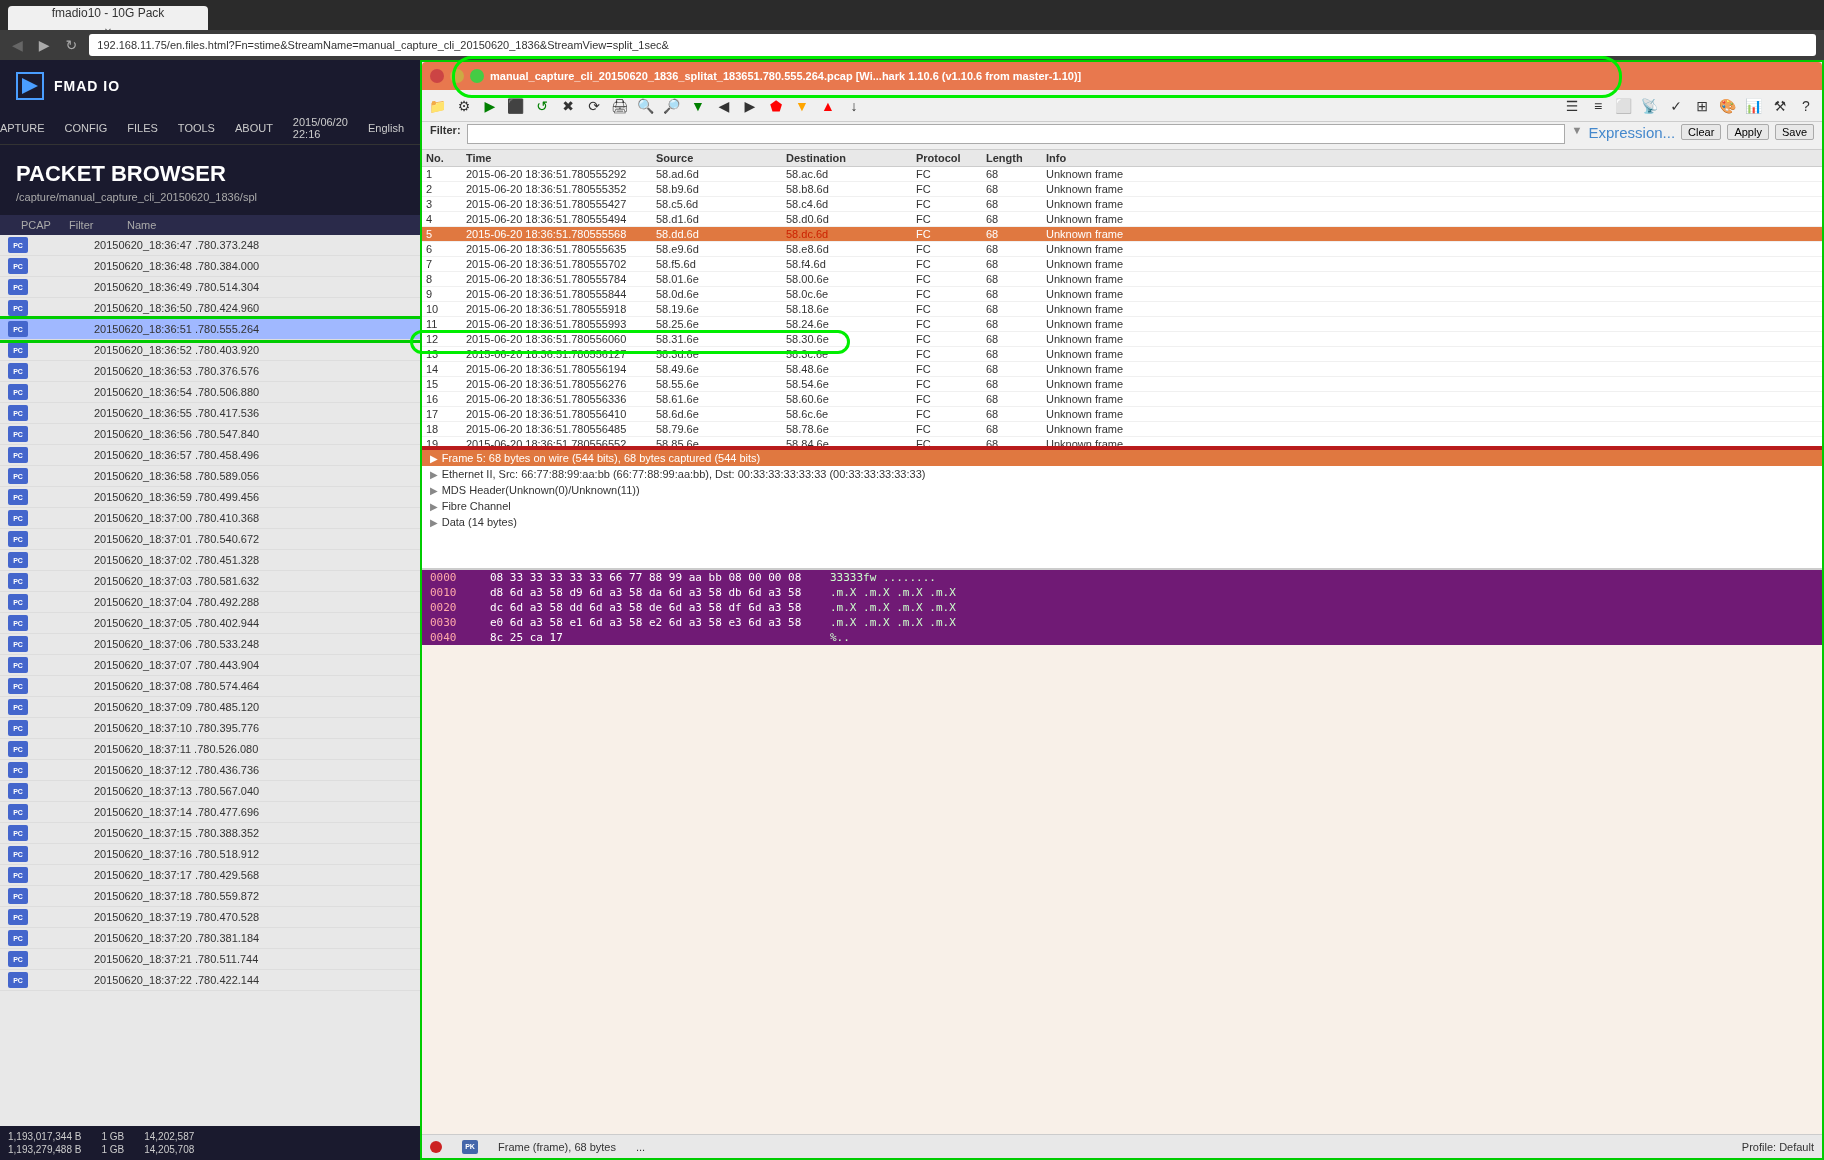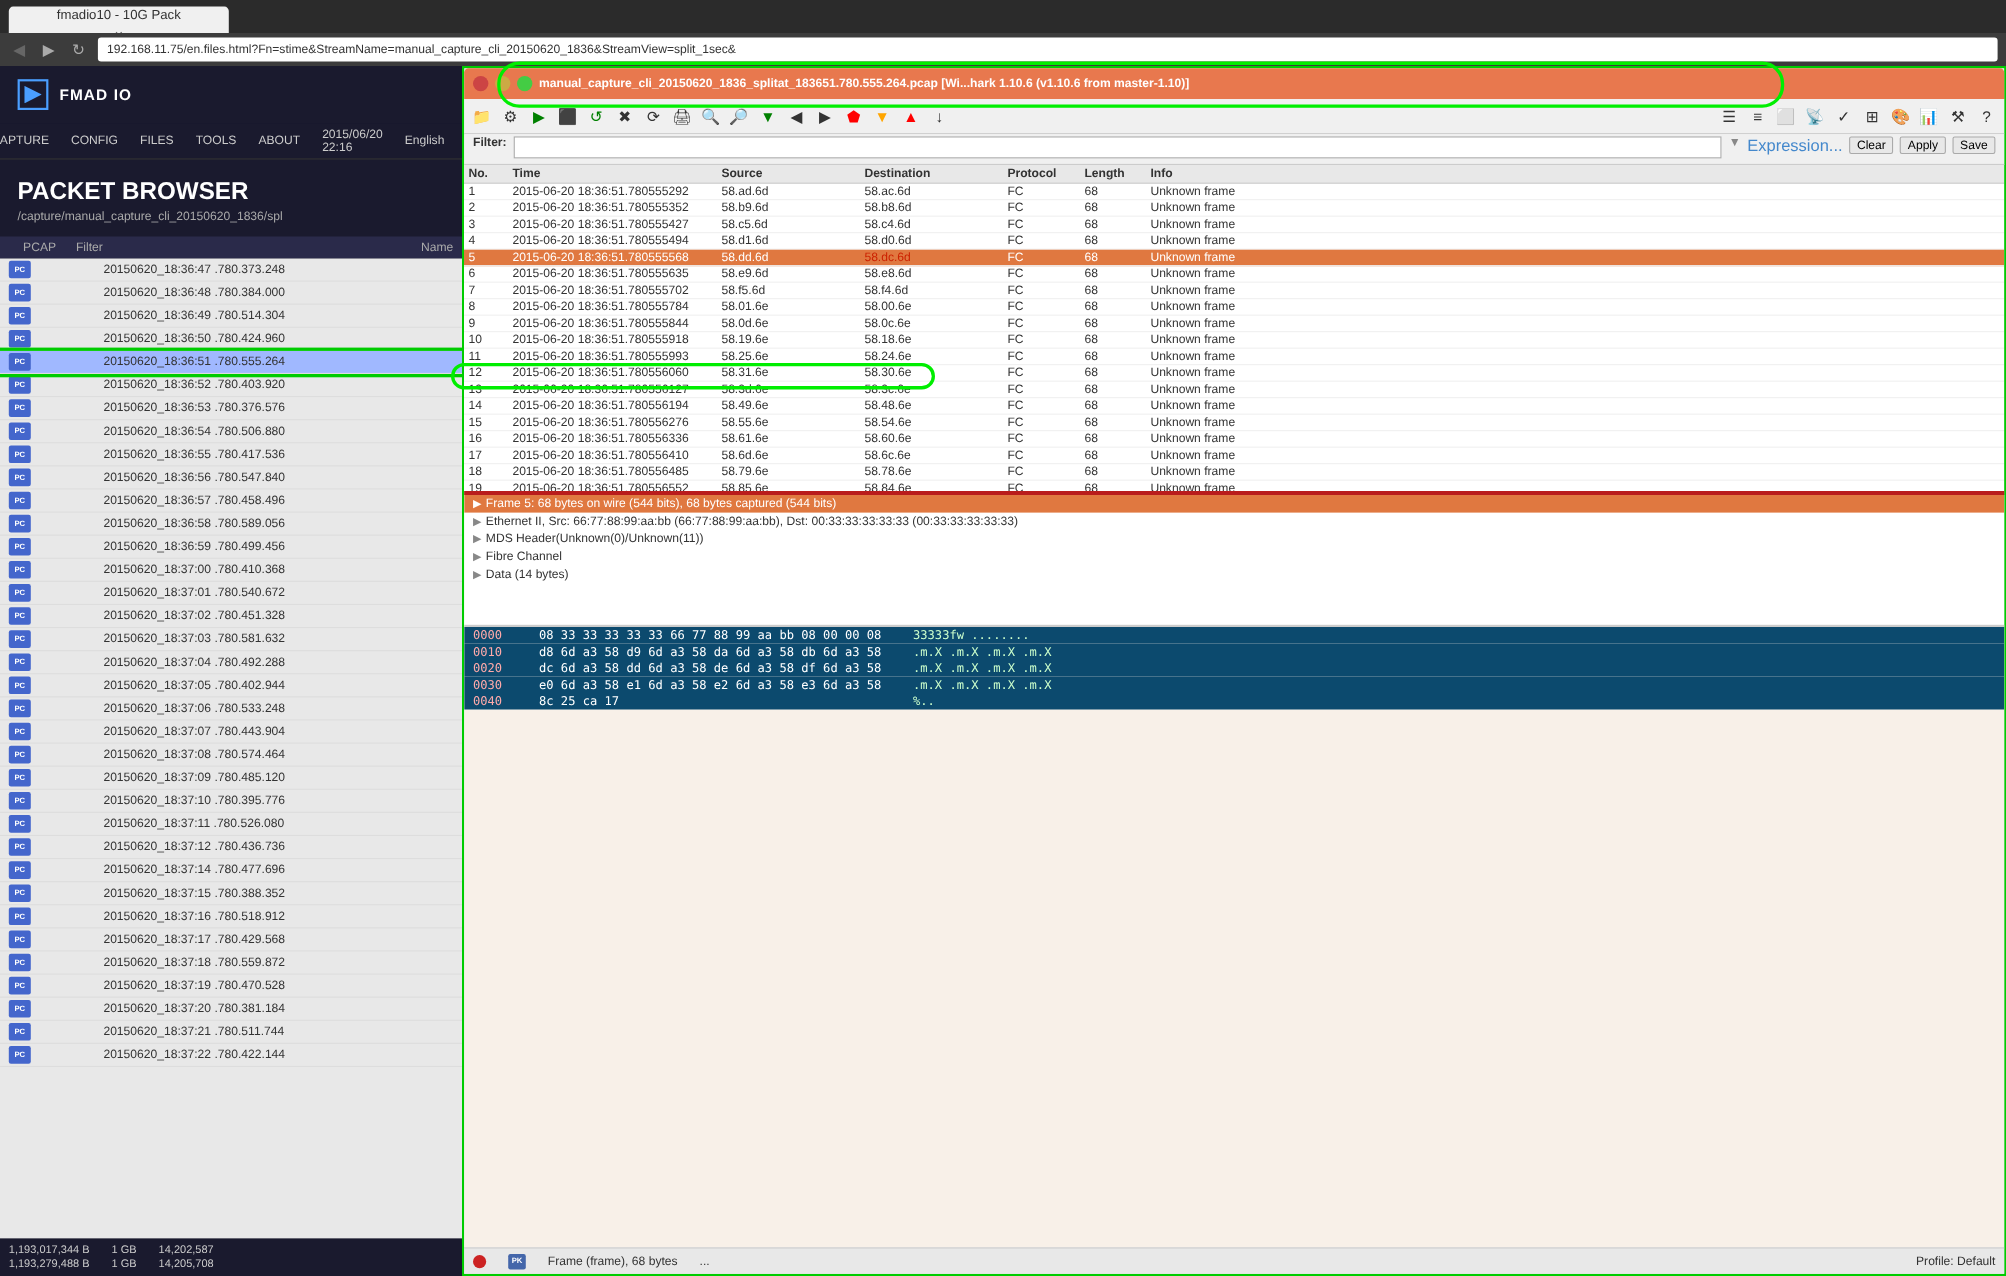"Name" .file-col-name { text-align: right -> none }
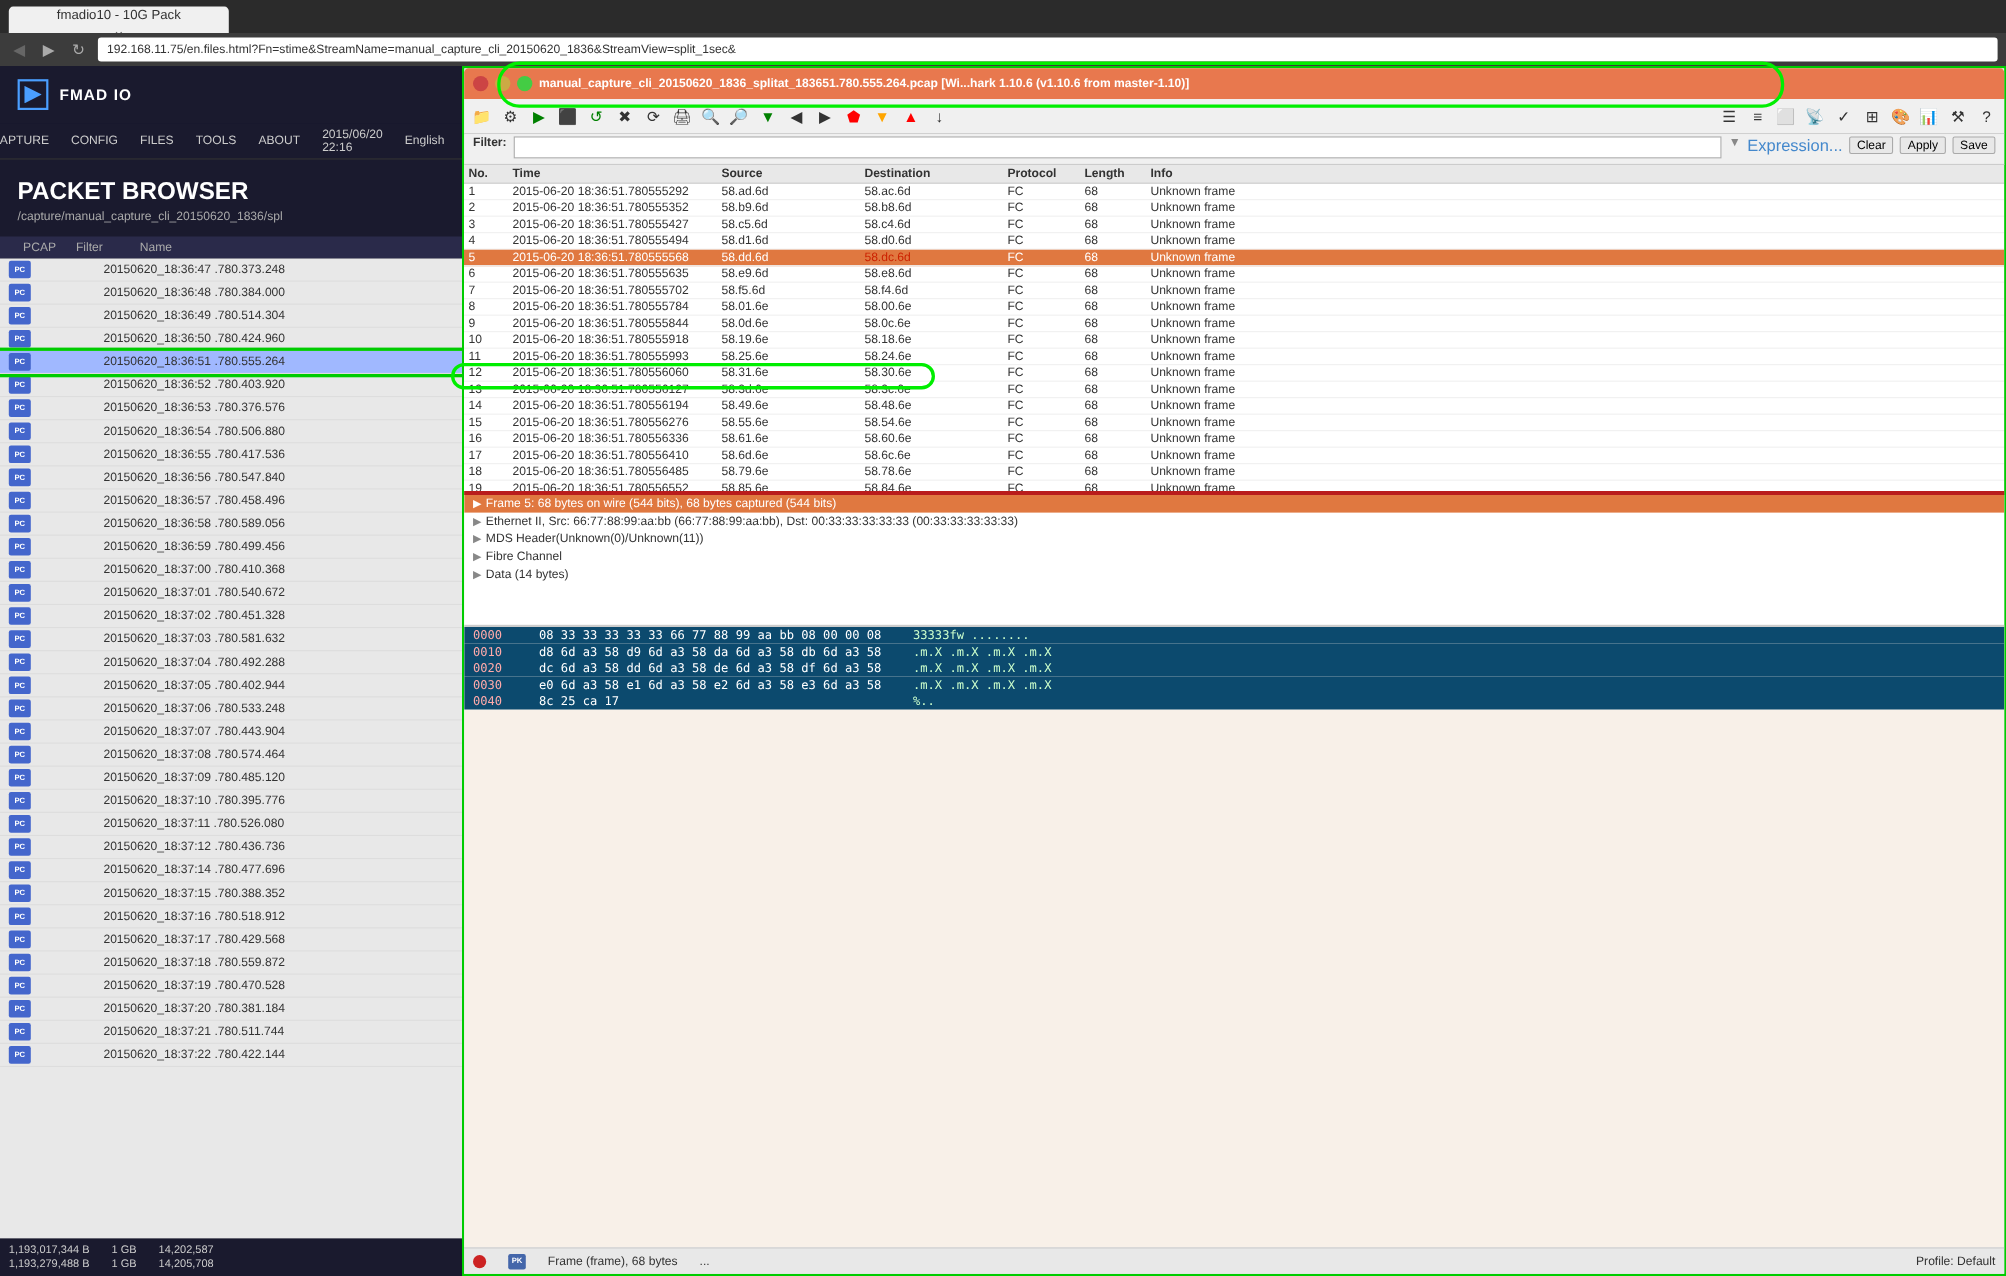"0000" .ws-hex-row.selected-hex { background: #0c4a6e -> #701a75 }
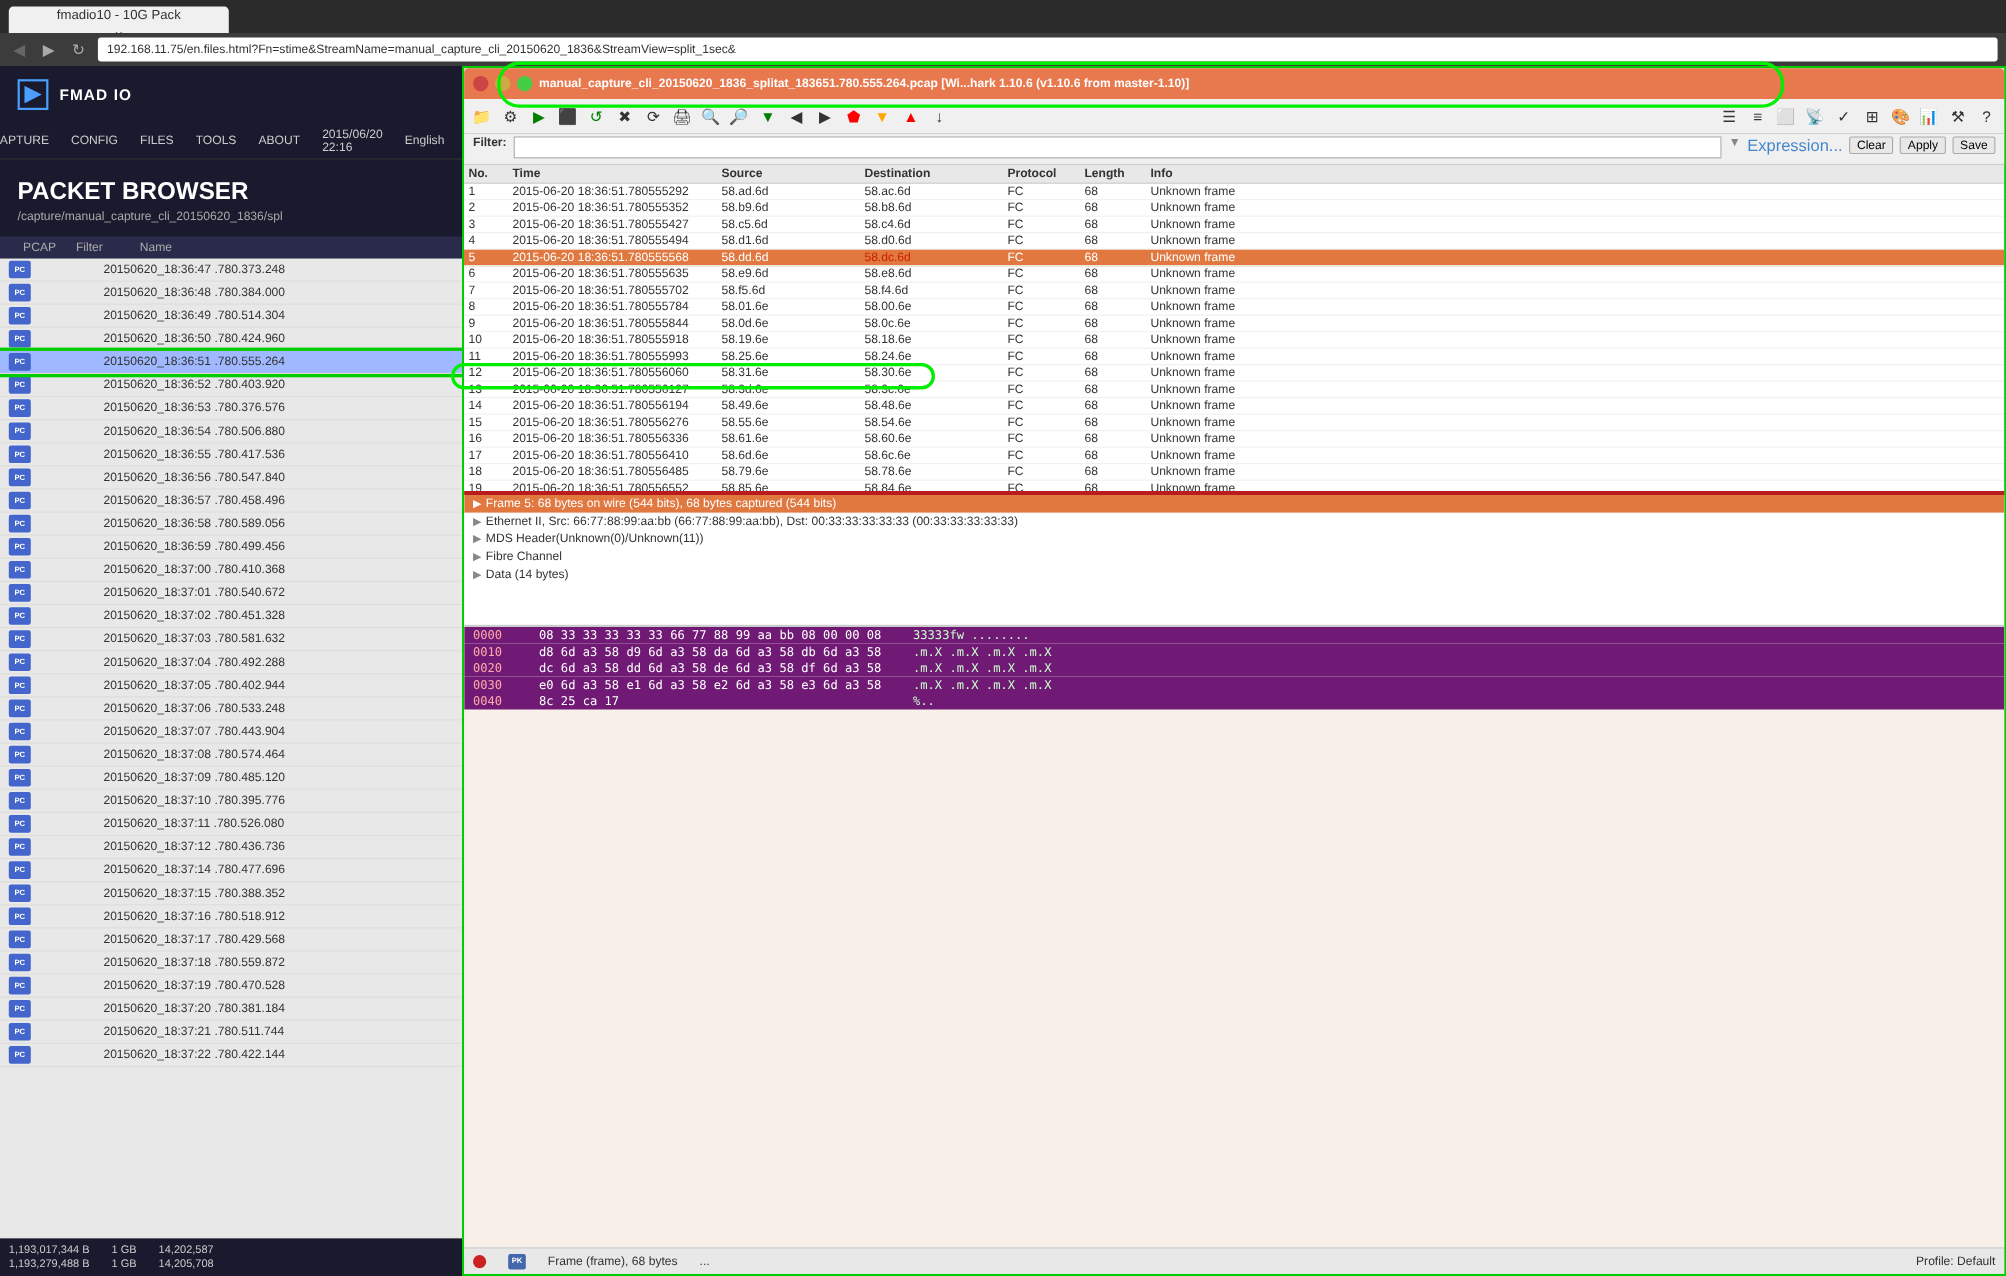"20150620_18:37:13 .780.567.040" div.file-row { html: none -> <div> <div> <span>PC</span> </div> <div></div> <div>20150620_18:37:13 .780.567.040</div> </div> }
